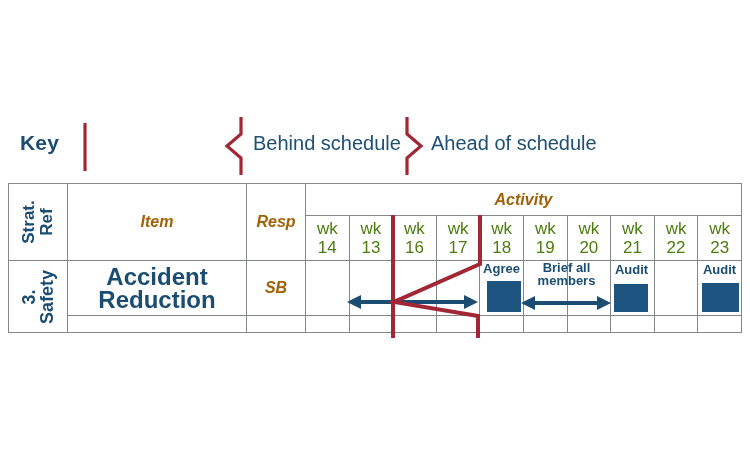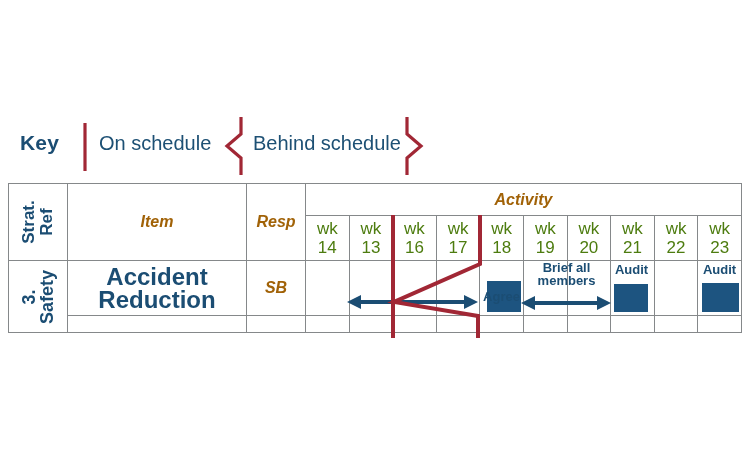"On schedule" div.key-label { html: <div>On schedule</div> -> none }
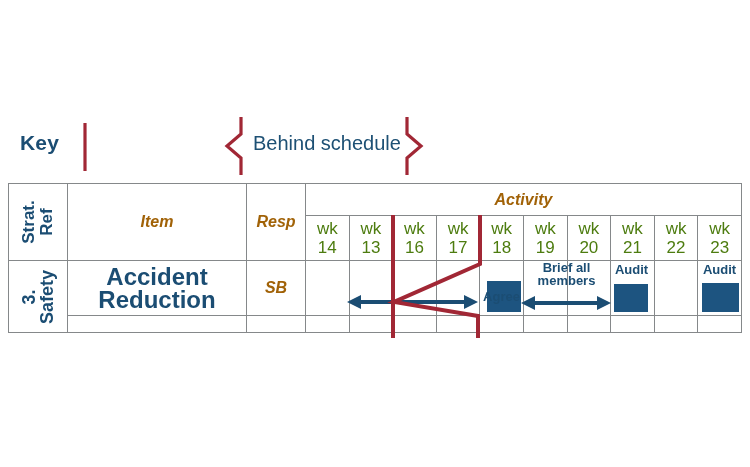"Ahead of schedule" div.key-label { html: none -> <div>Ahead of schedule</div> }
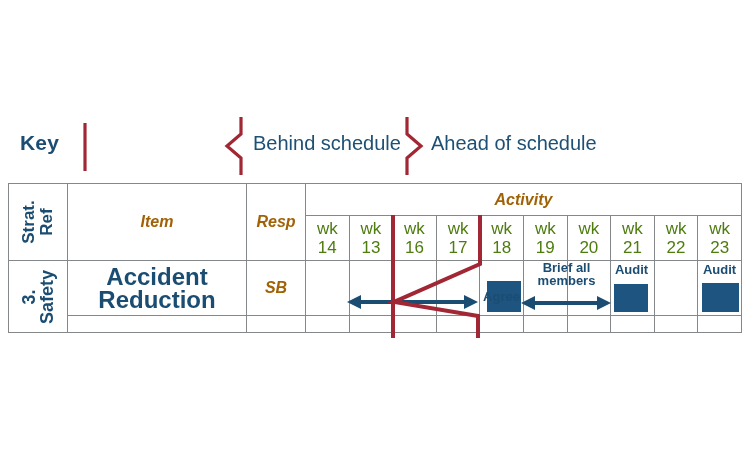"Agree" .g-label.agree { margin-top: 28px -> none }
